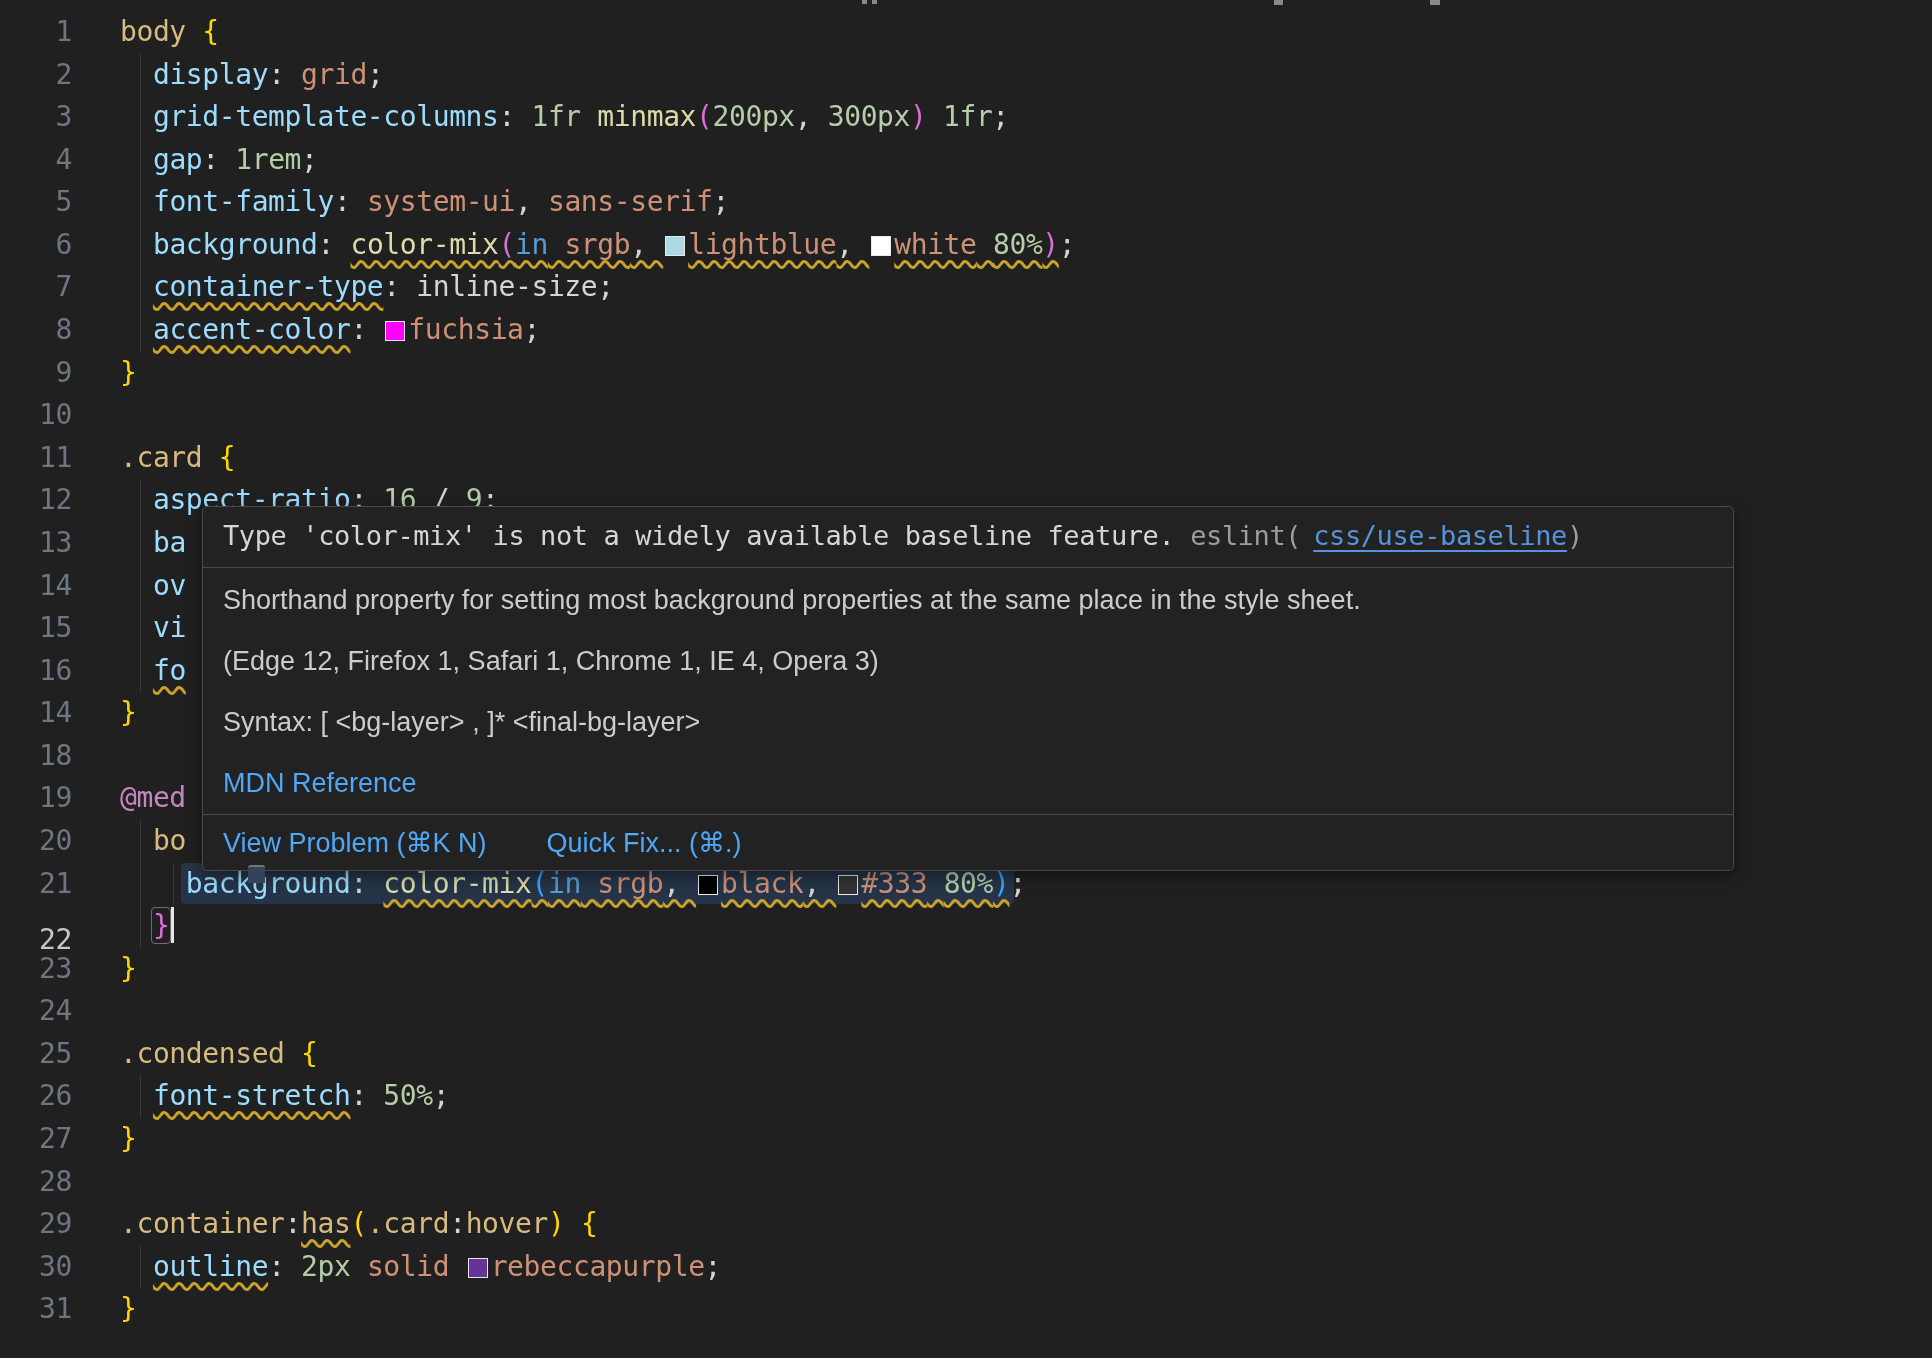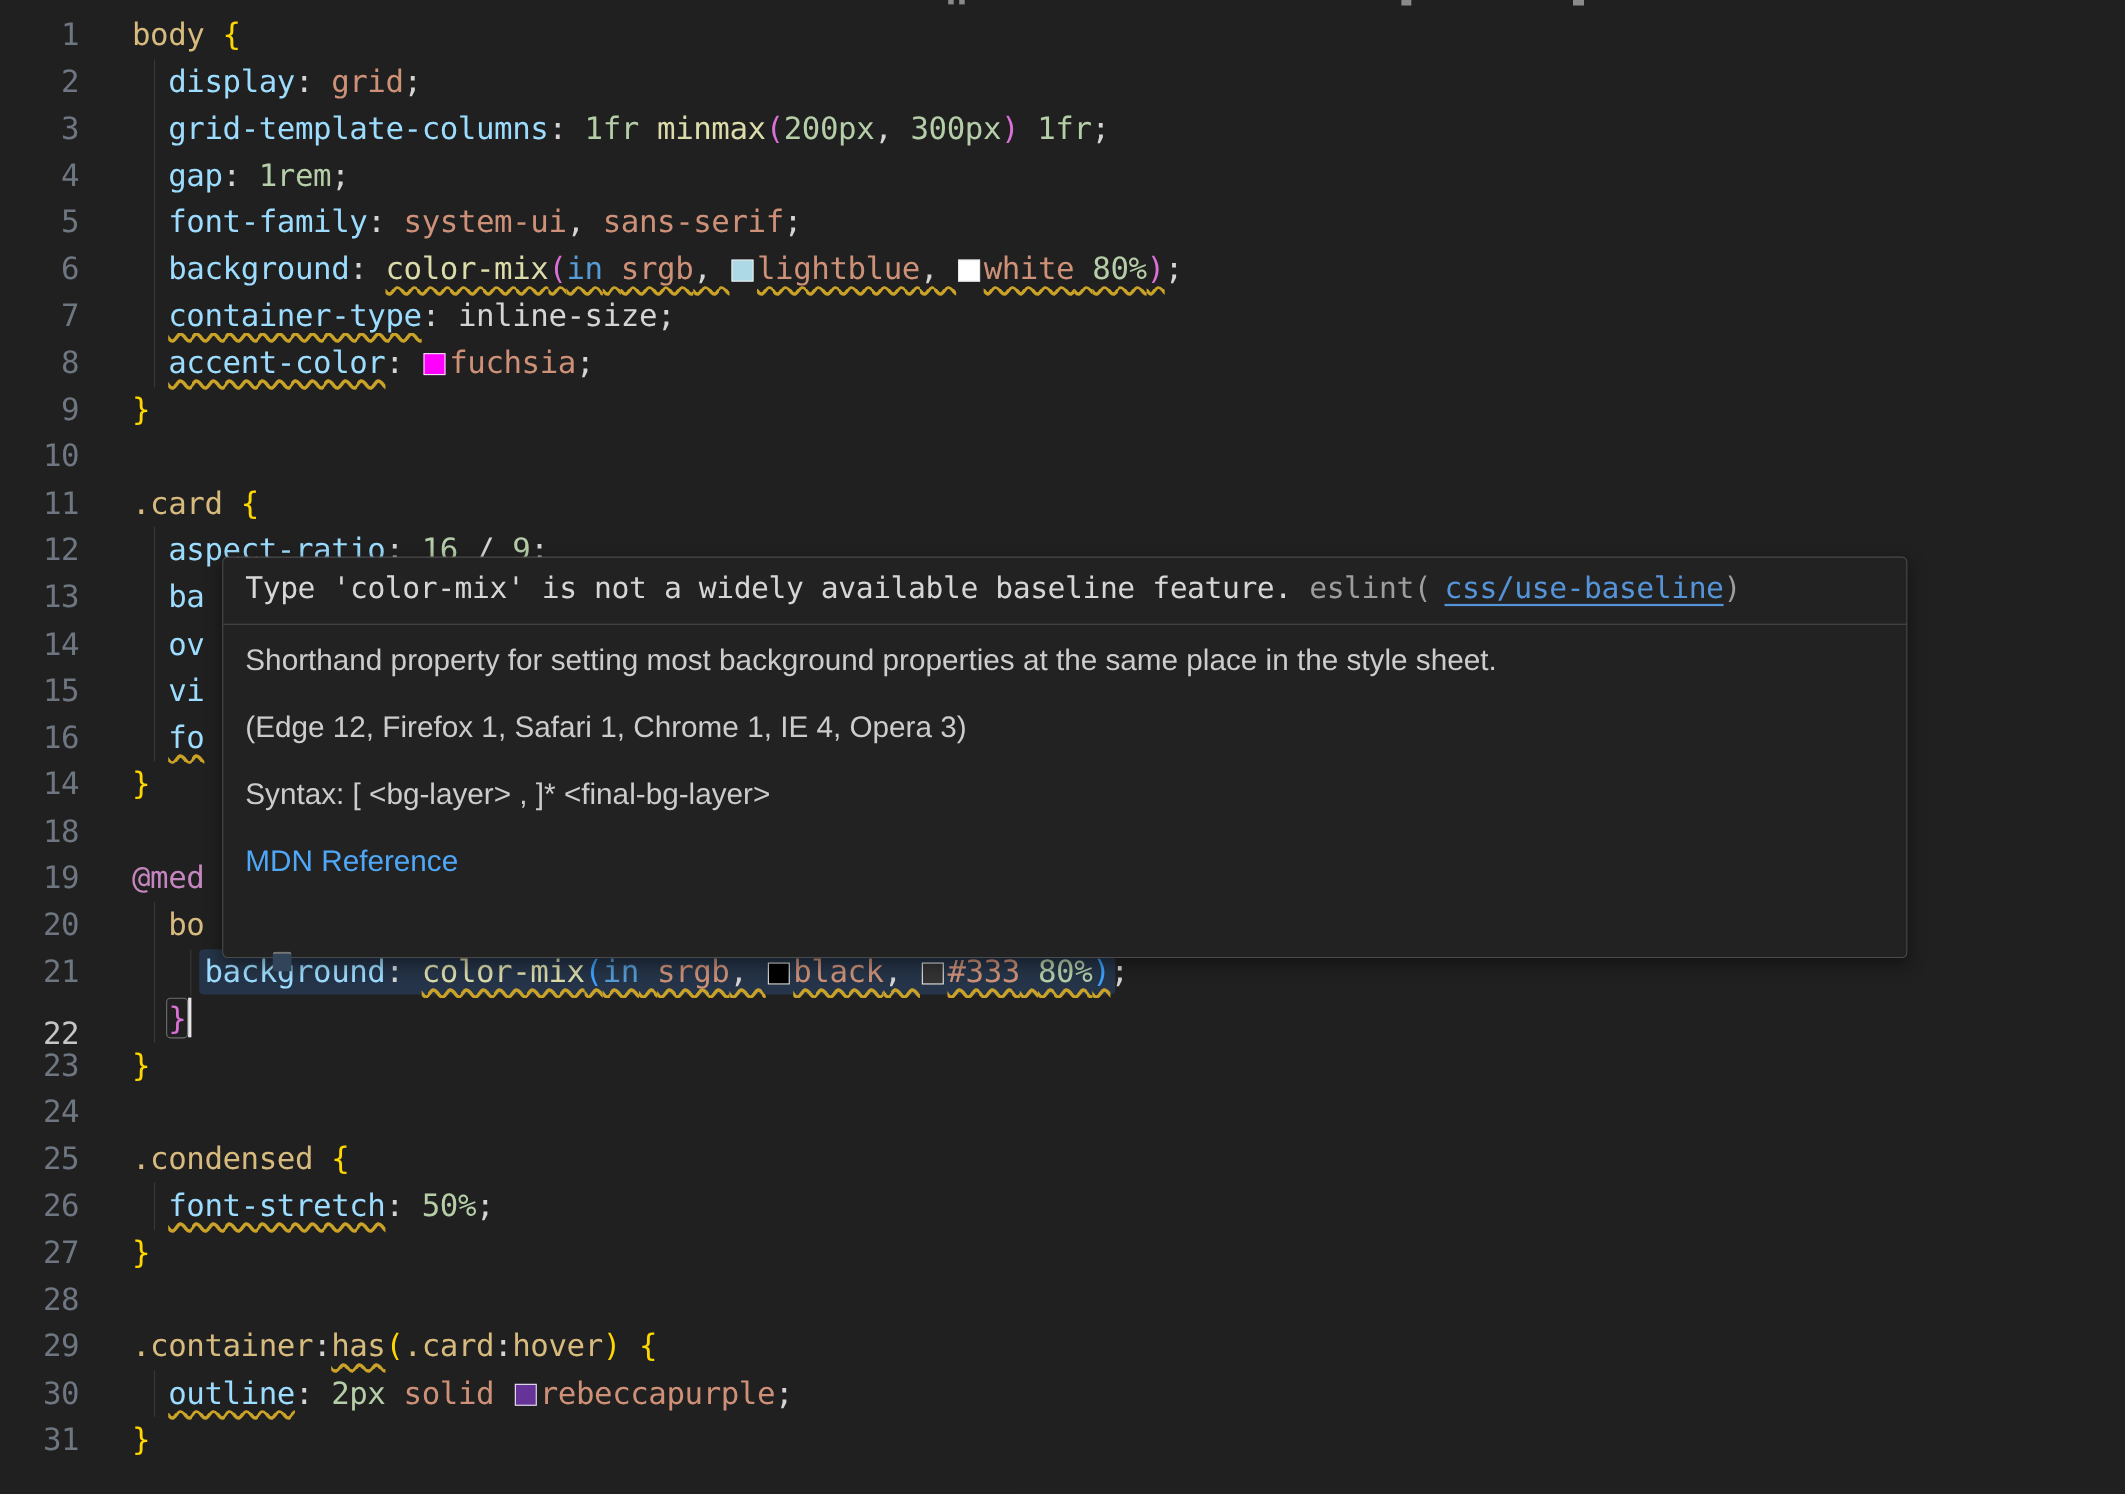"View Problem (⌘K N)" div.tt-actions { html: none -> <div> <a>View Problem (⌘K N)</a> <a>Quick Fix... (⌘.)</a> </div> }
